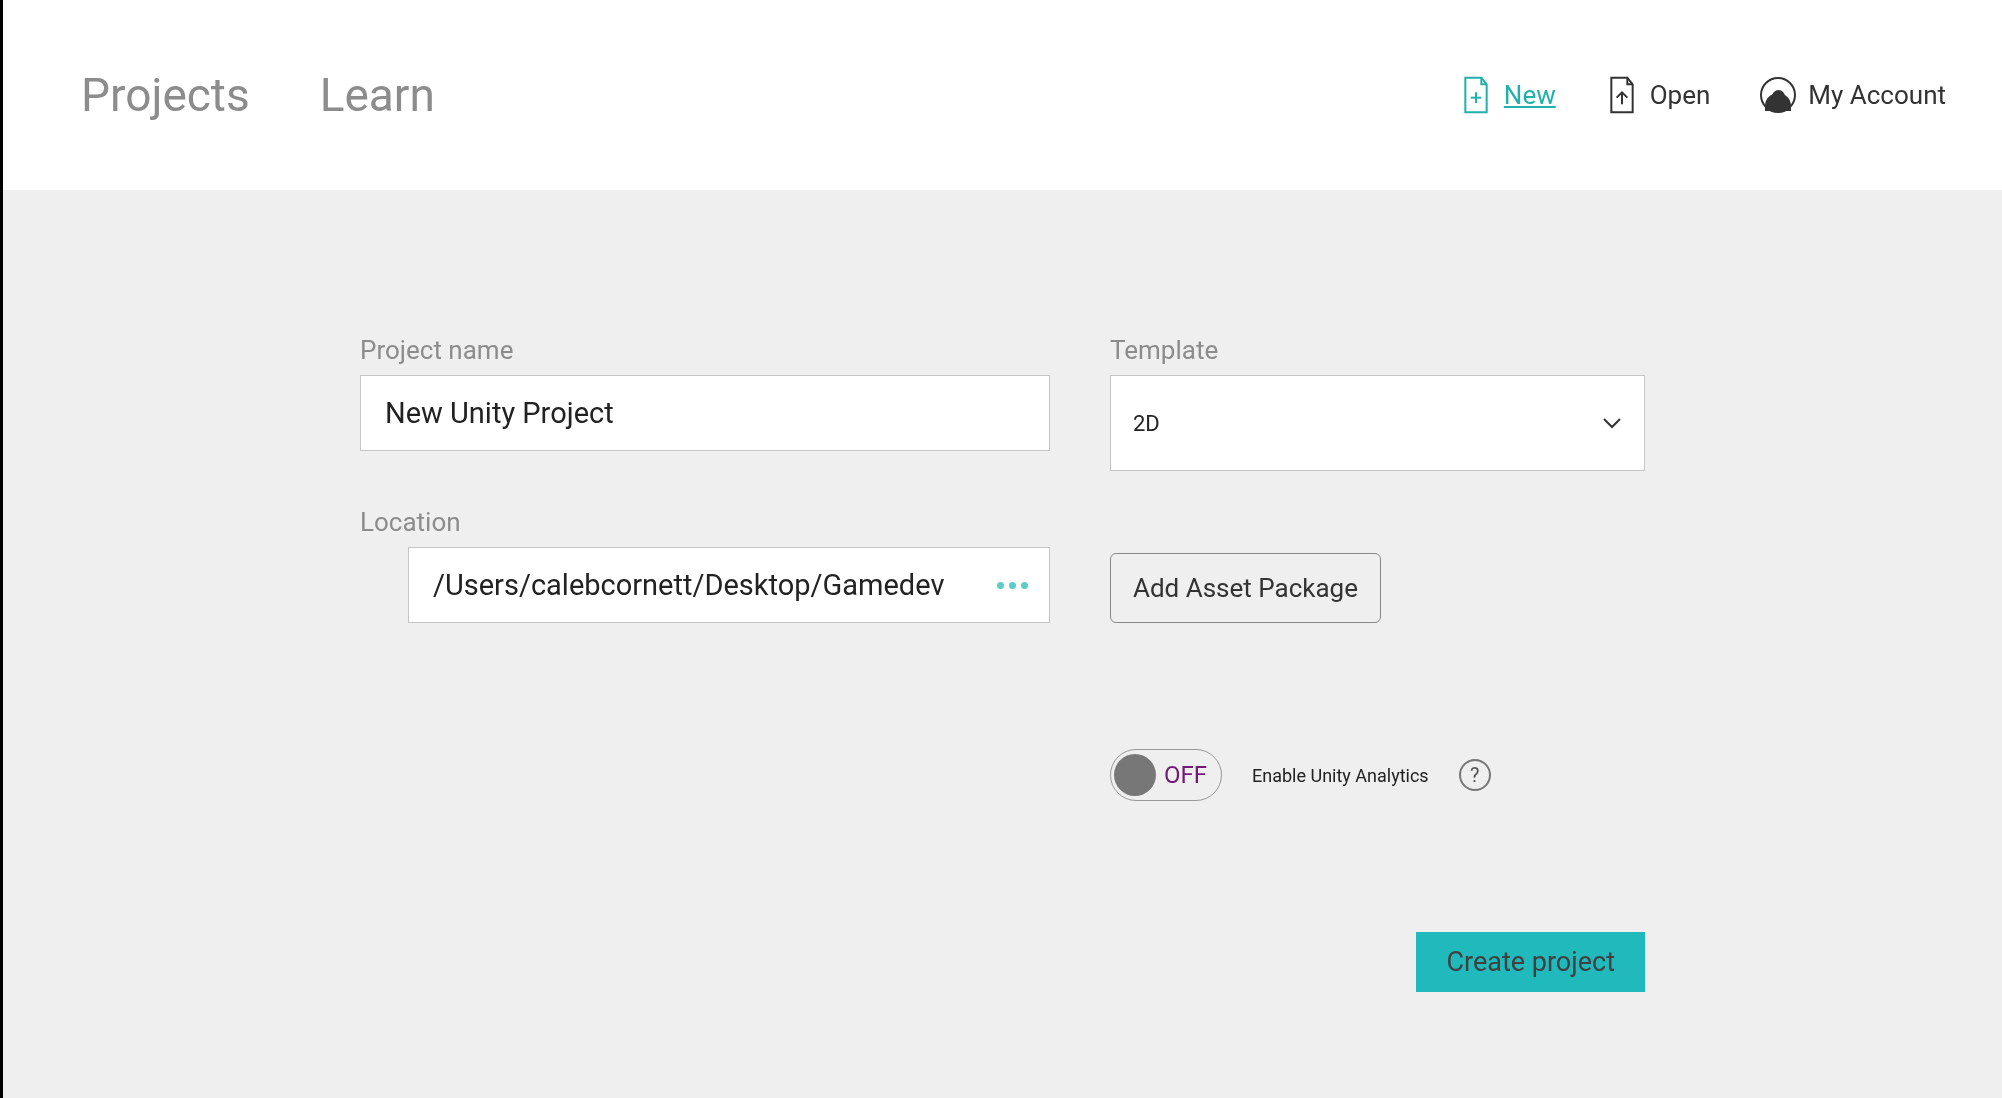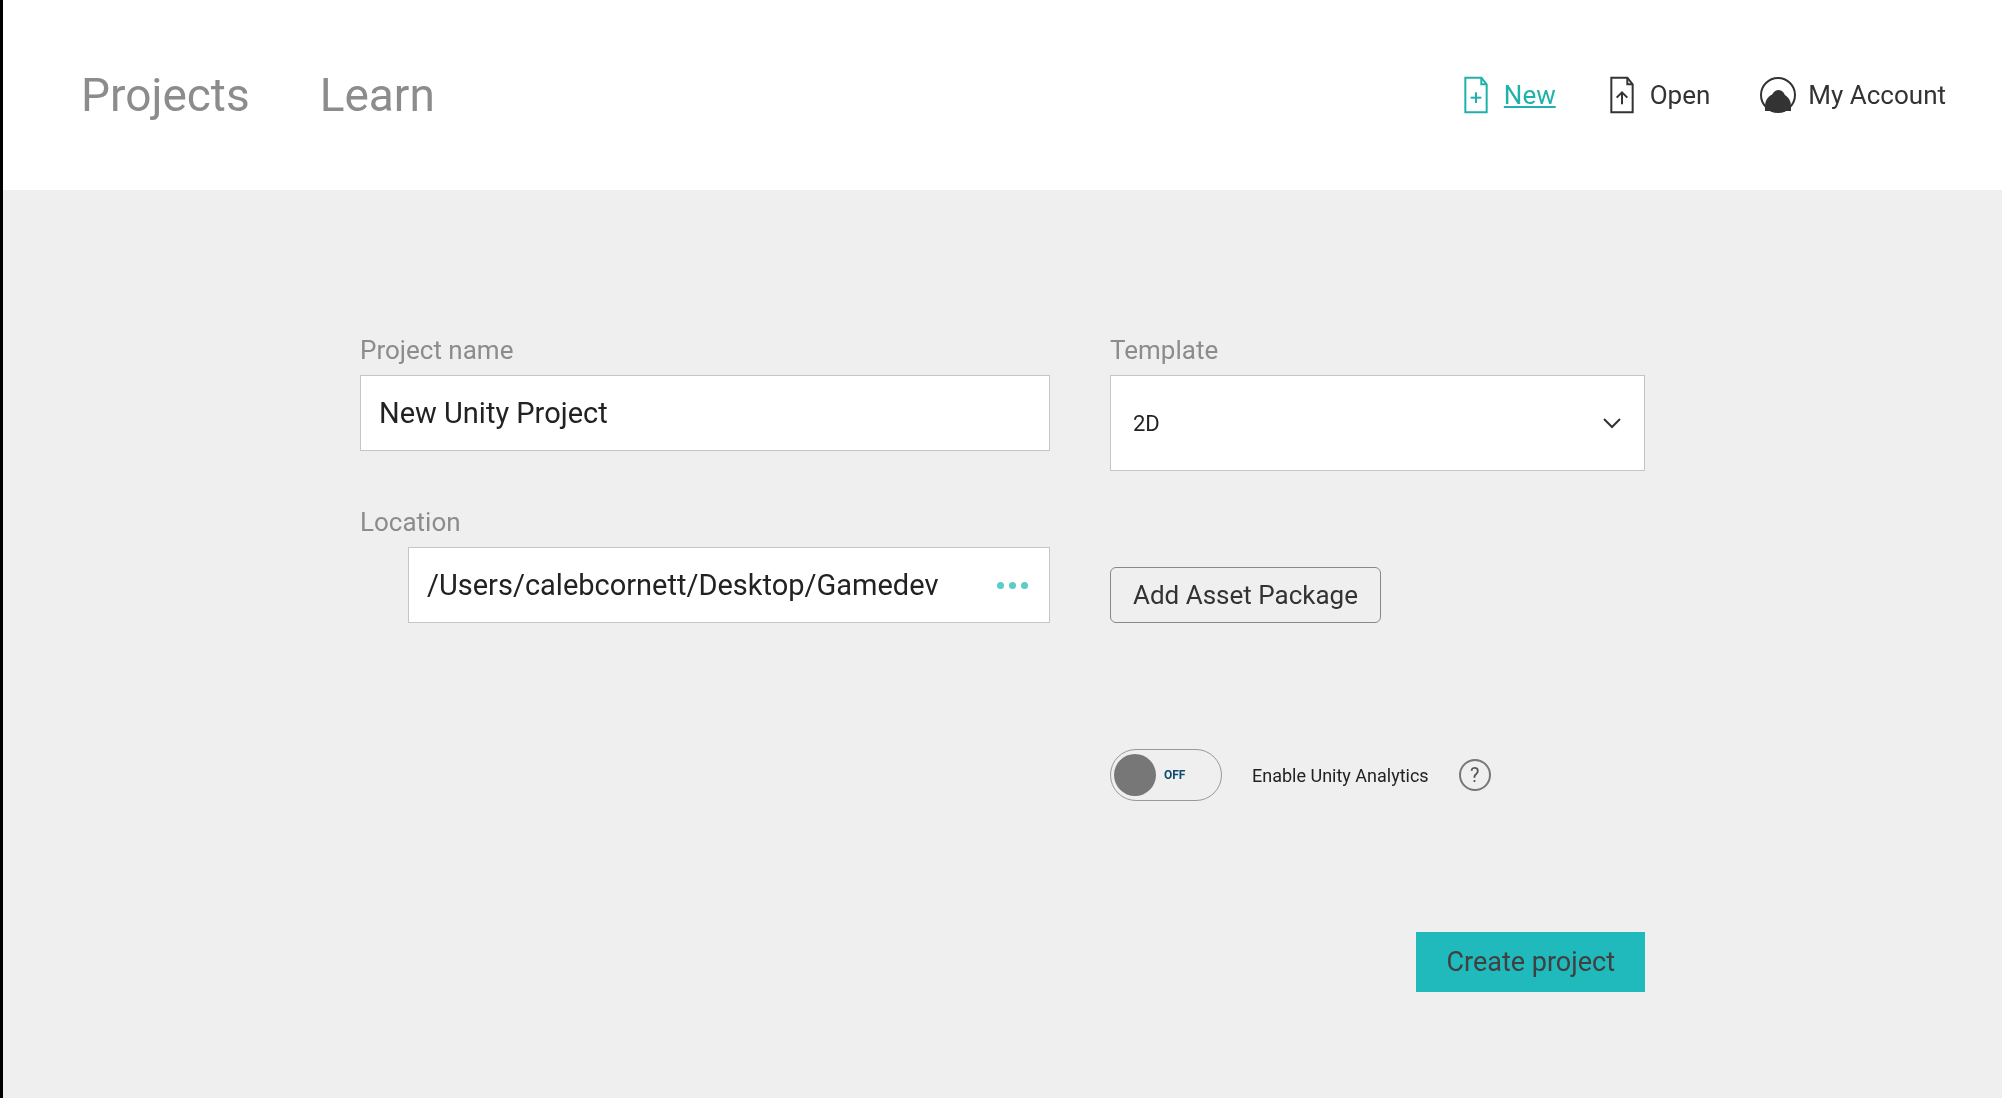"New Unity Project" .form-input { padding: 0 18px -> 0 24px }
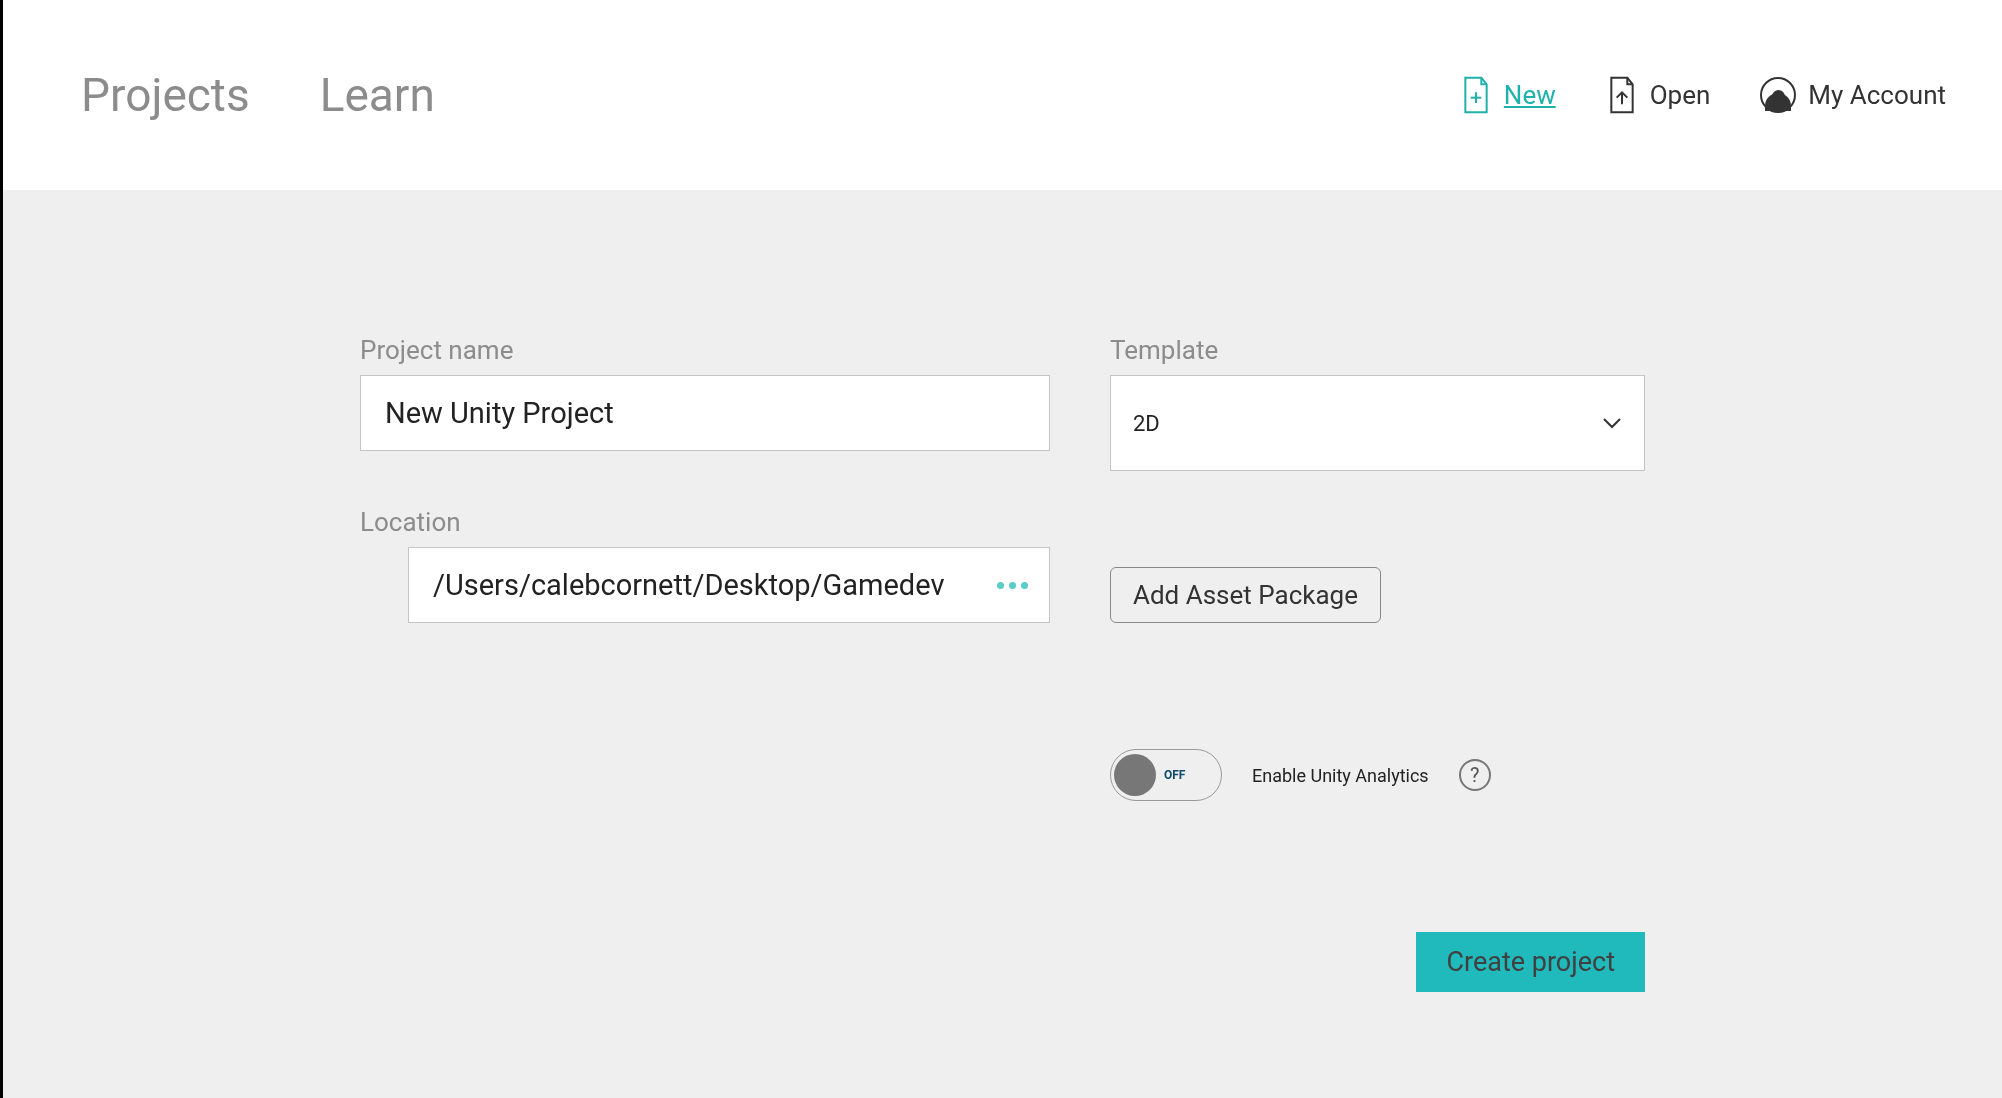"Add Asset Package" .outline-btn { height: 56px -> 70px }
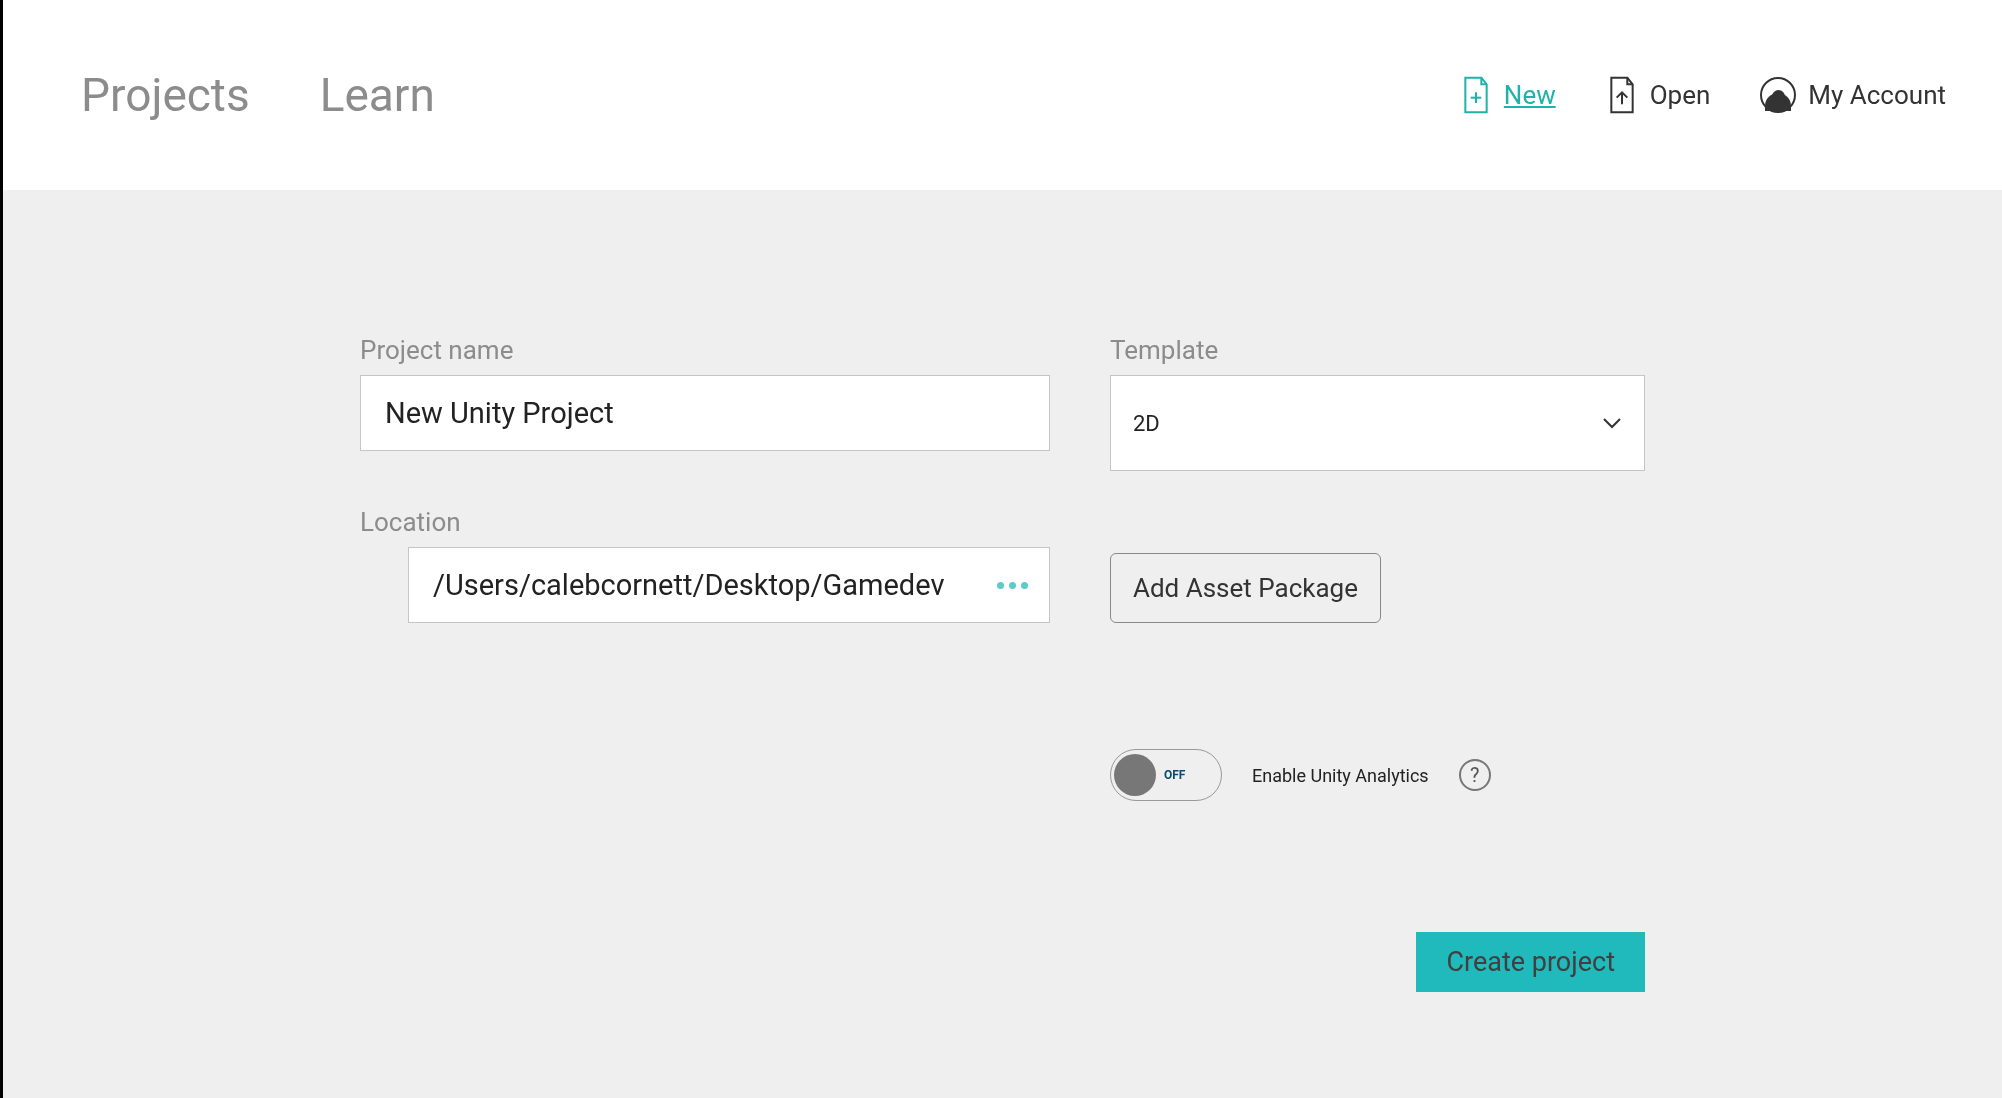"OFF" .toggle-label { color: #0c4a6e -> #701a75; font-size: 12px -> 24px; font-weight: 700 -> 400 }
